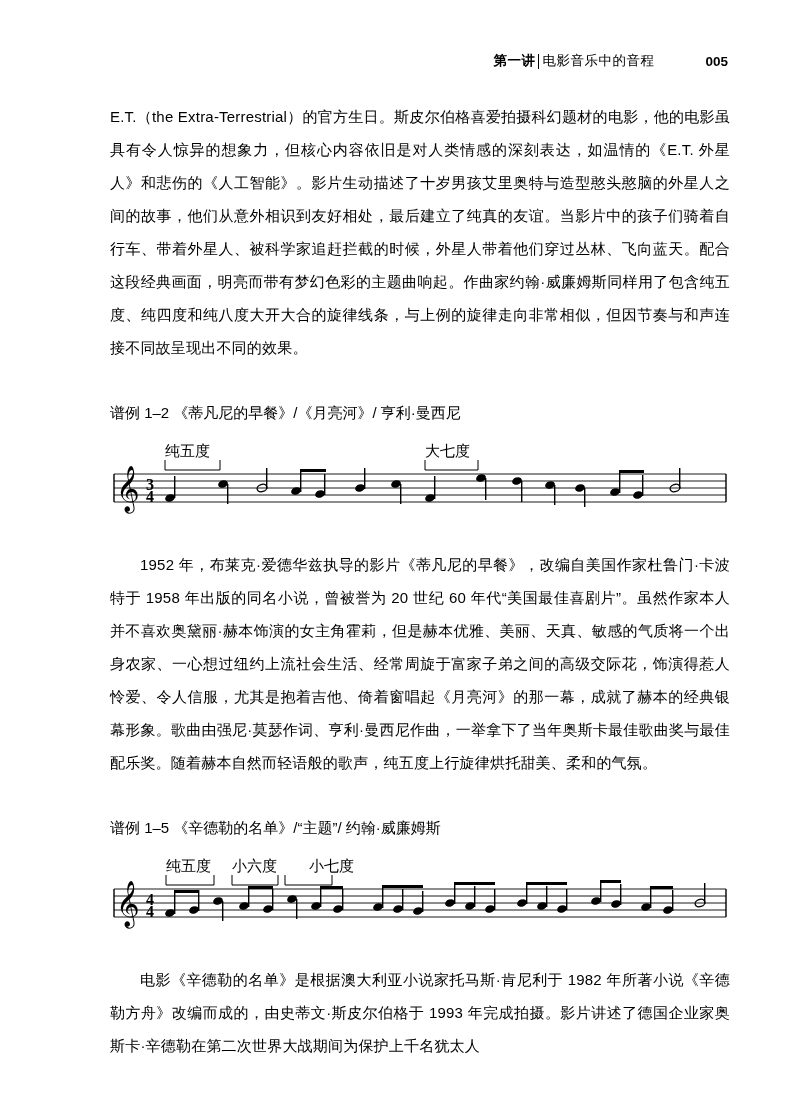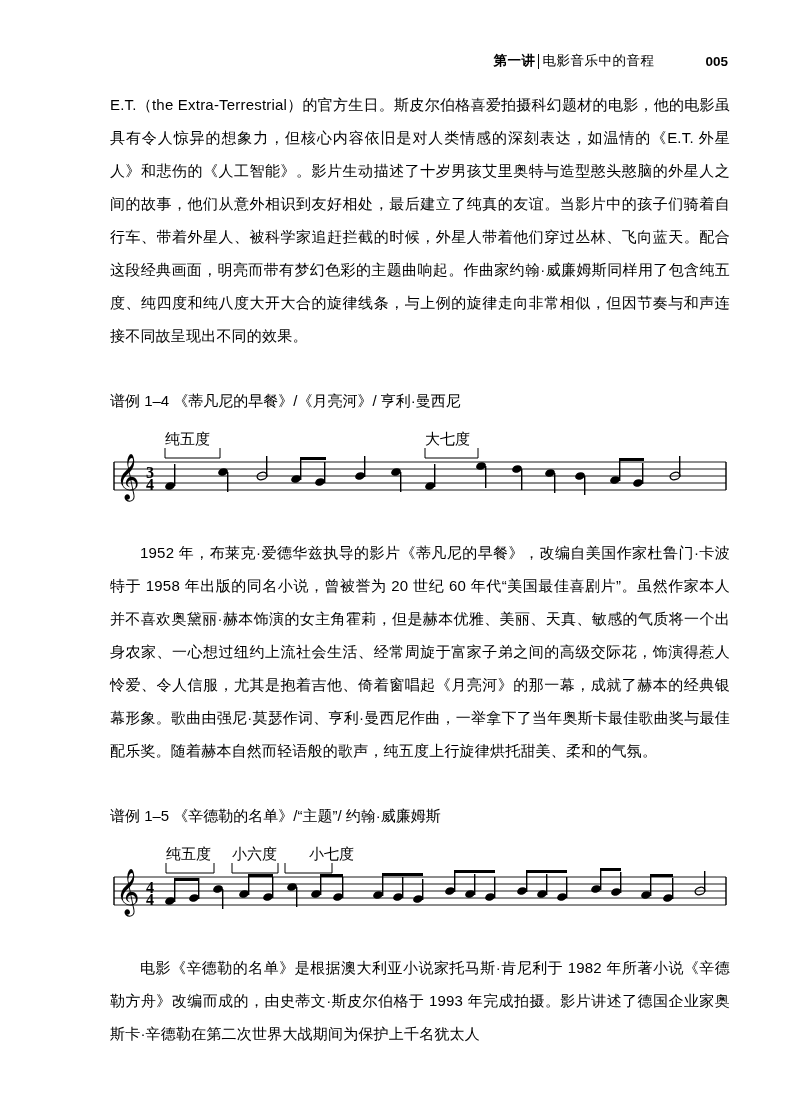"E.T.（the" .content { top: 88px -> 100px }
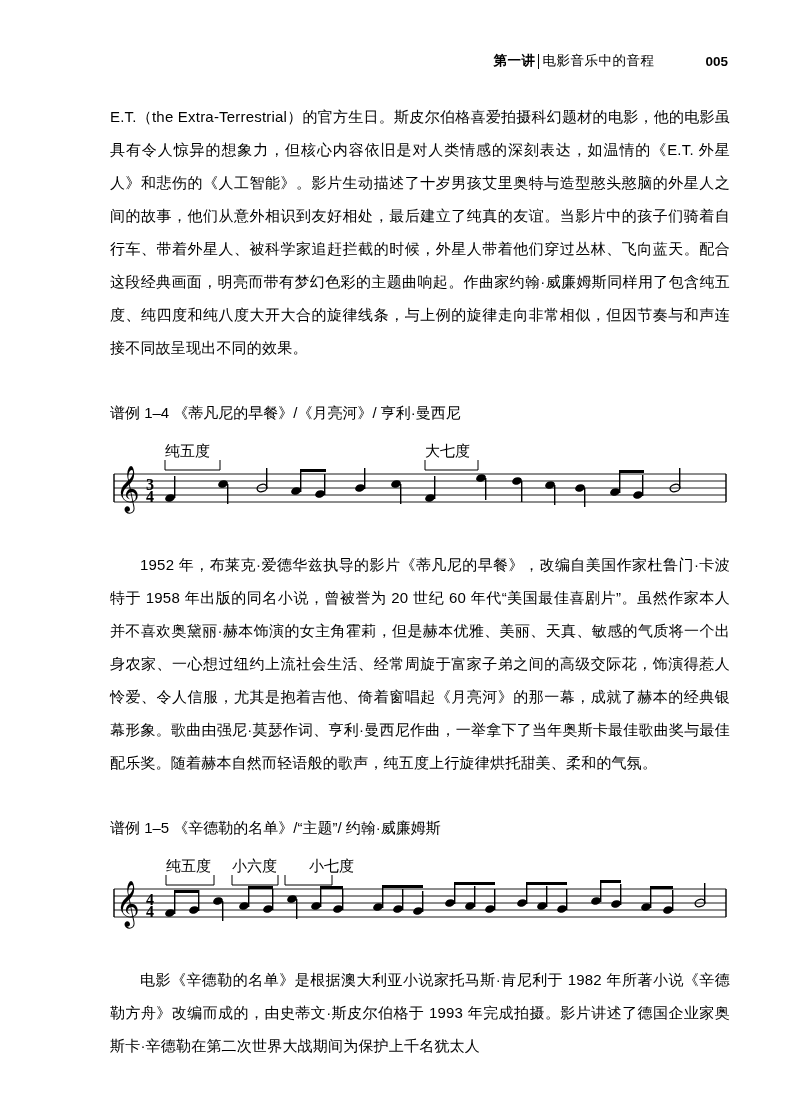"谱例 1–4 《蒂凡尼的早餐》/《月亮河》/ 亨利·曼西尼" p.caption { text: 4 -> 2 }
